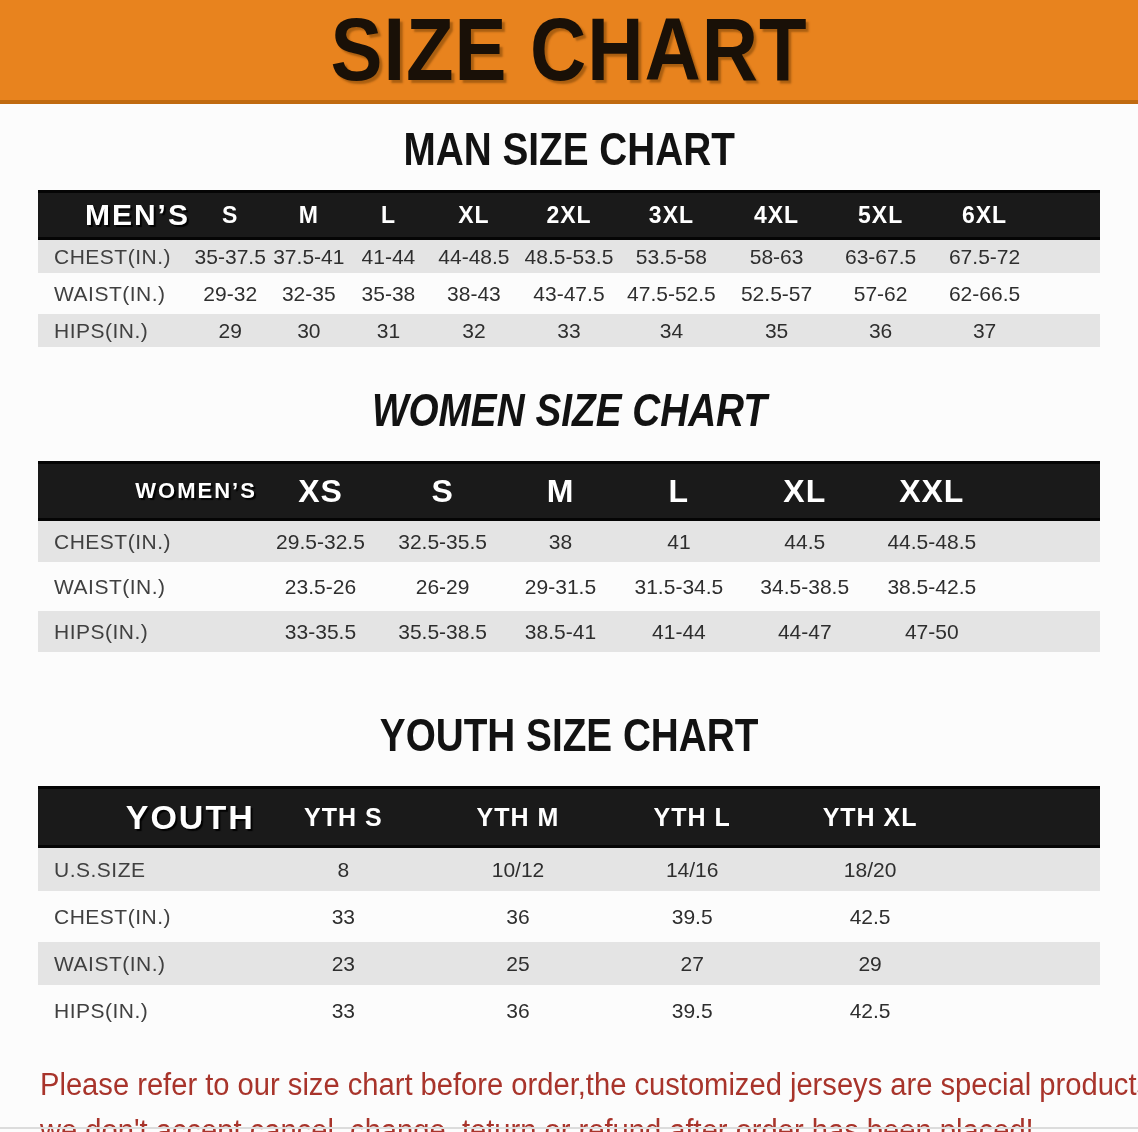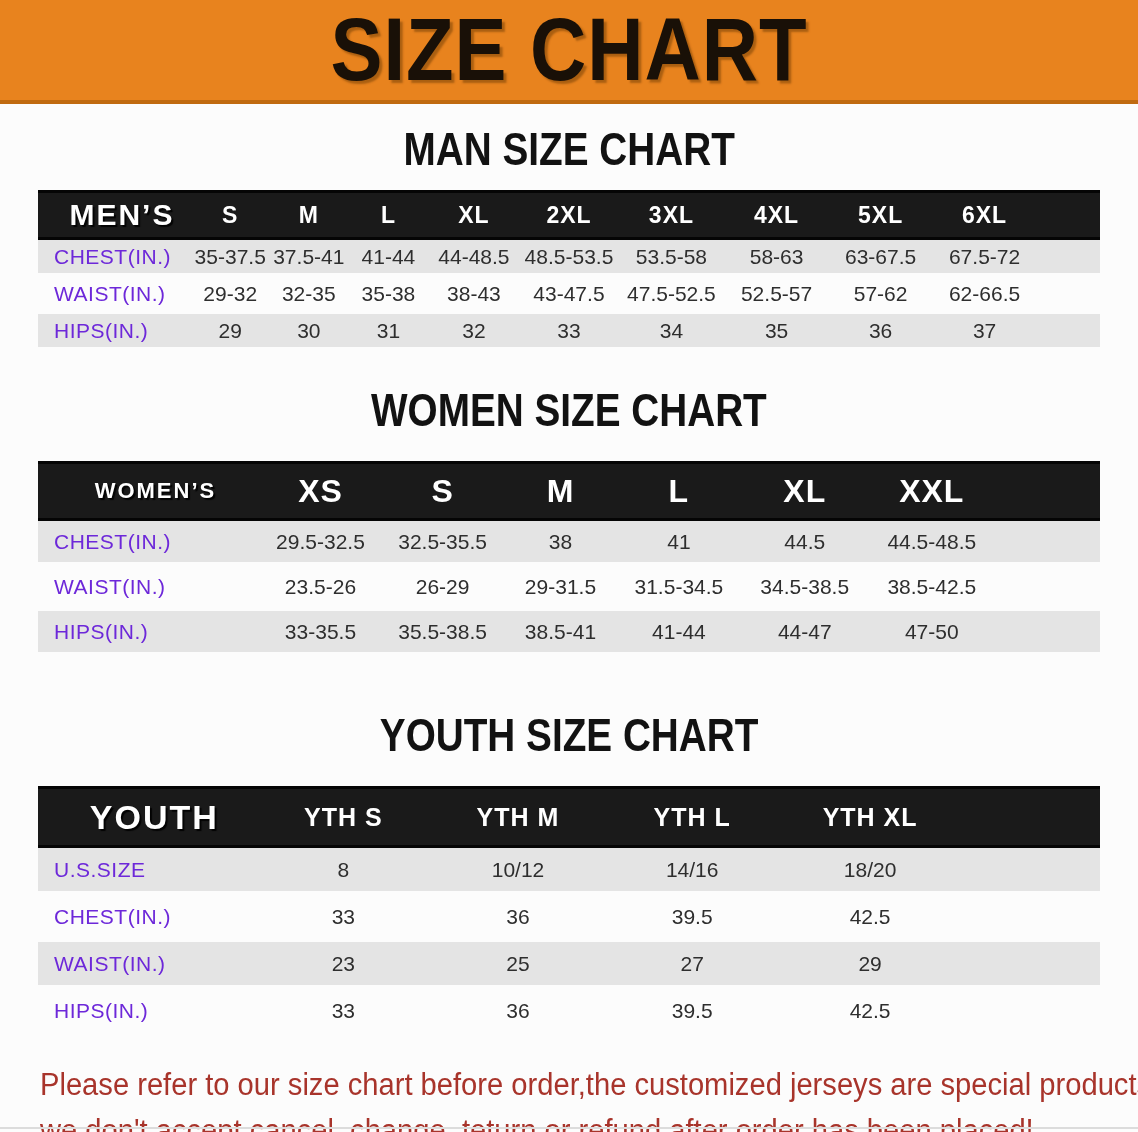"MEN’S" .size-table th.hlabel { text-align: center -> right }
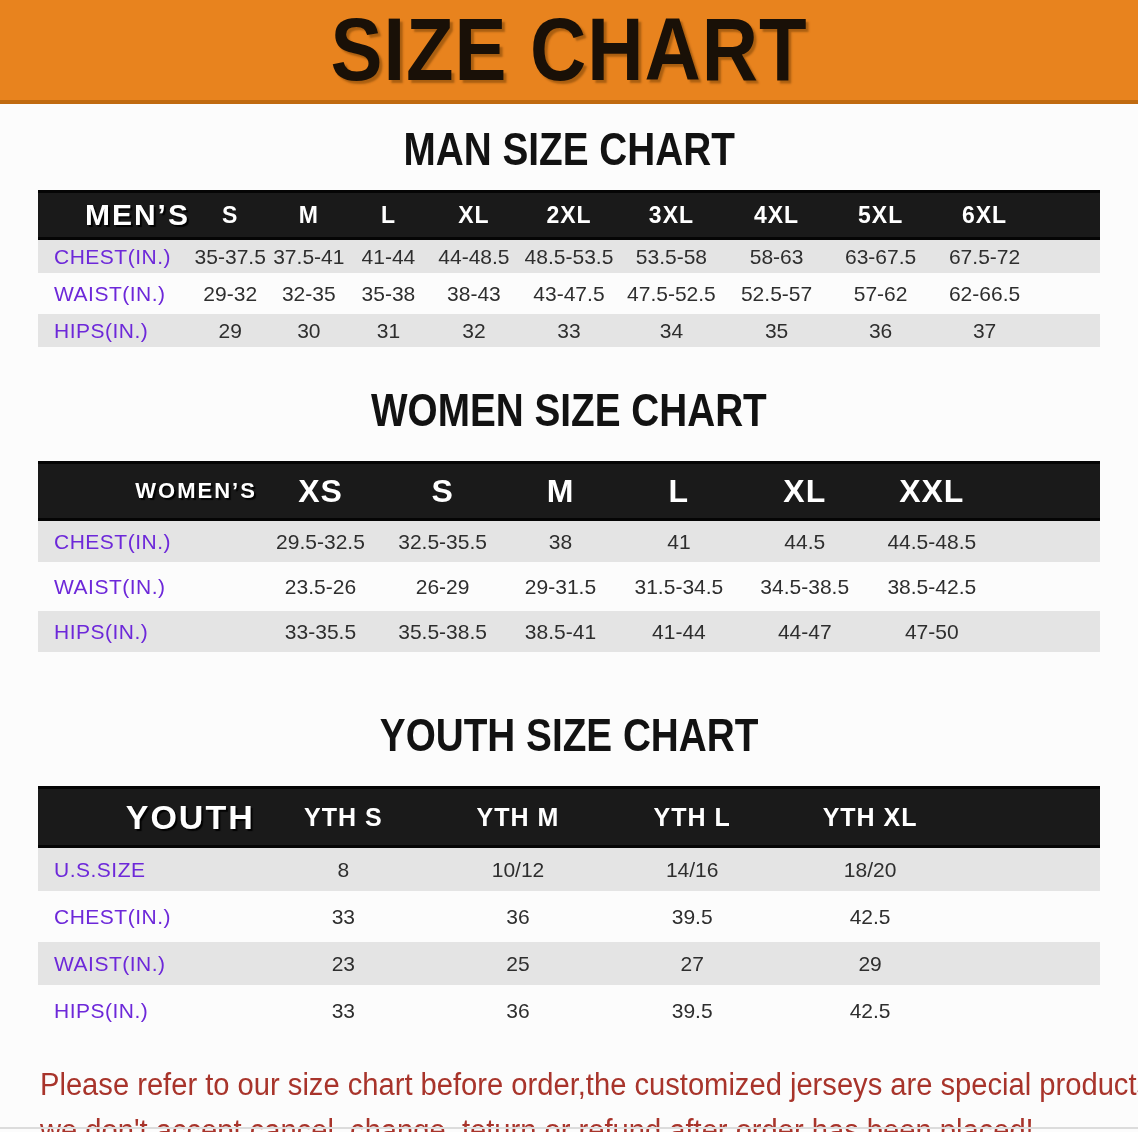"CHEST(IN.)" .size-table td.rlabel { color: #6d28d9 -> #404040 }
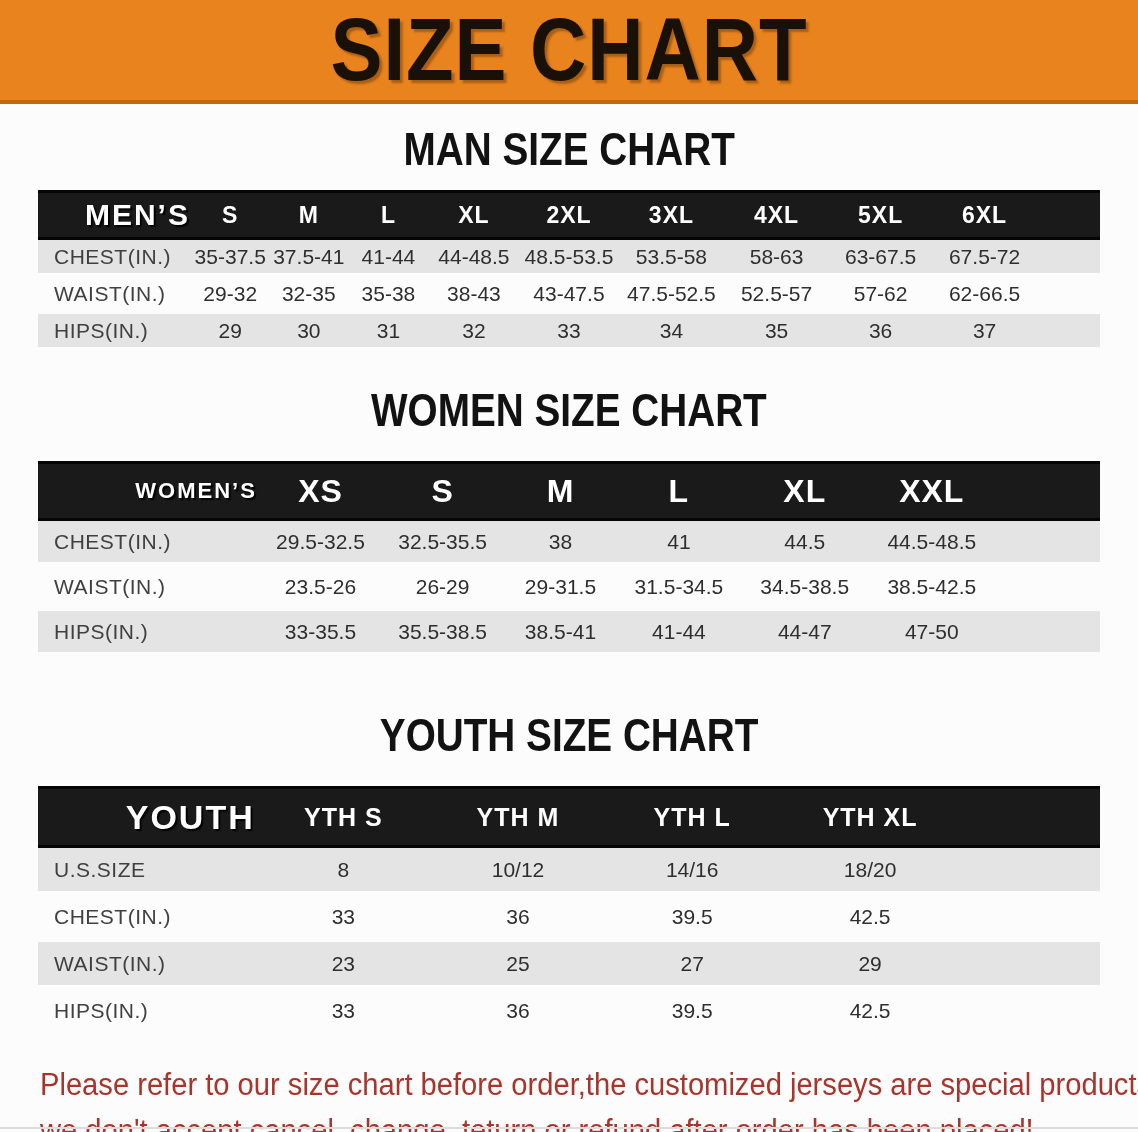"WOMEN SIZE CHART" .st-women { font-style: none -> italic }
